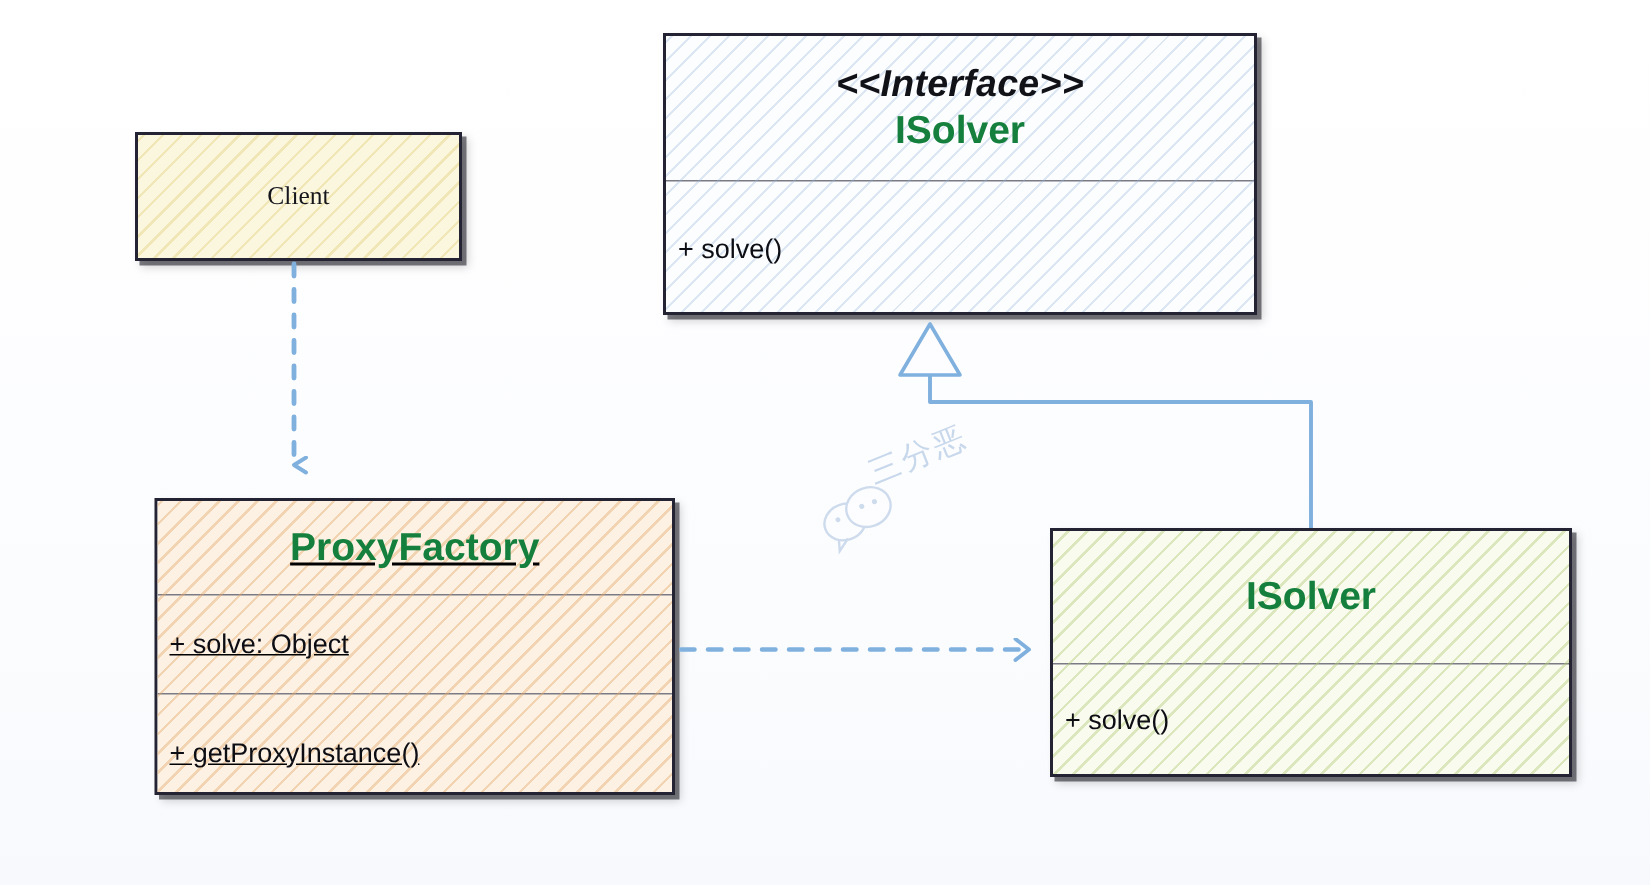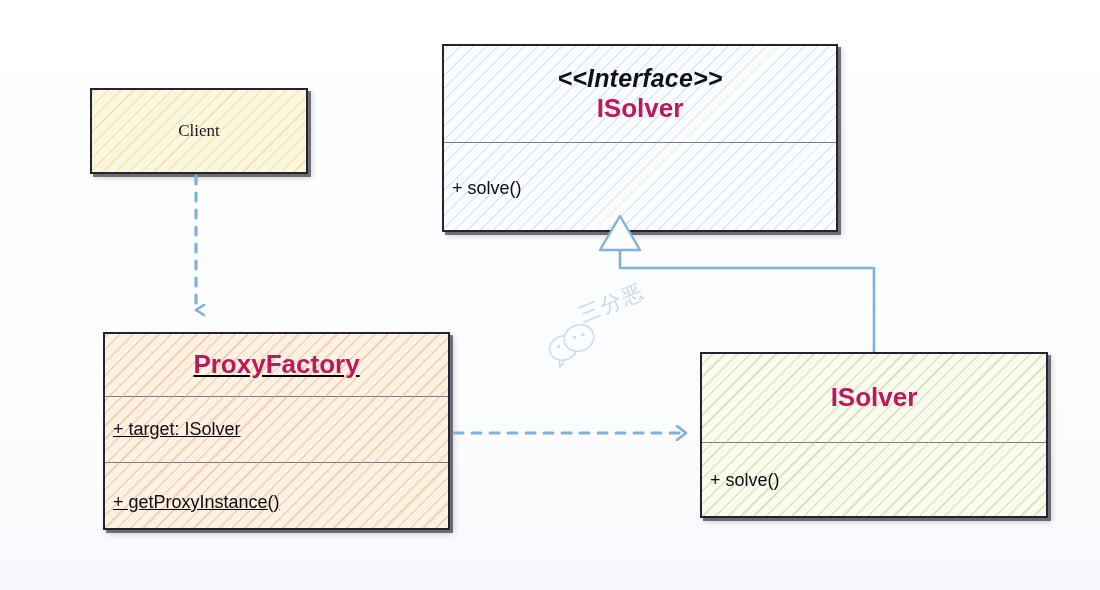"<<Interface>>" div.uml-box { top: 44px -> 22px }
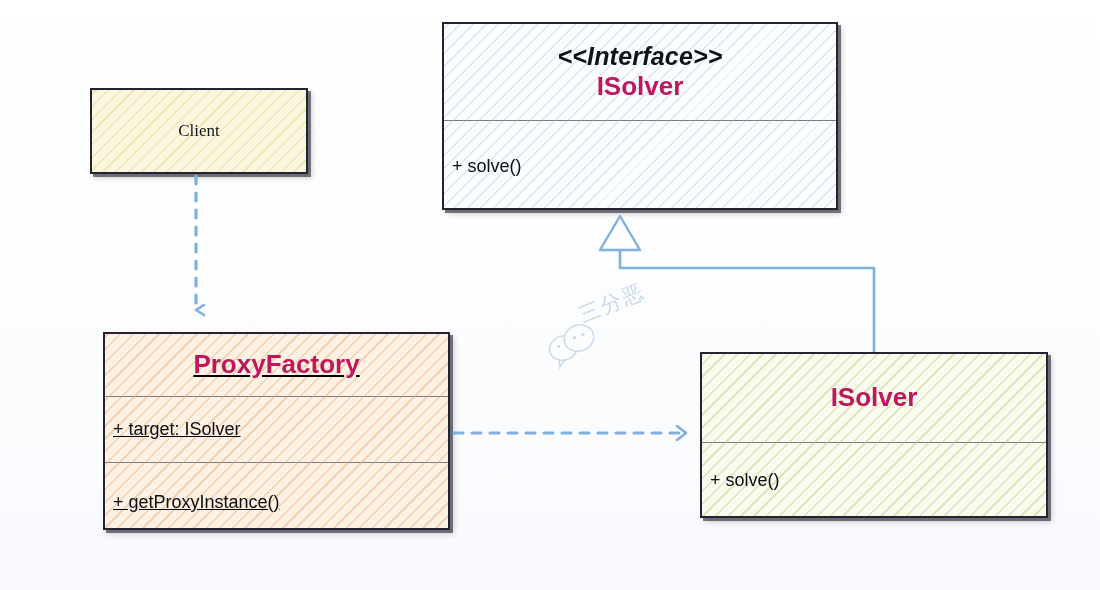"ISolver" .cls-title { color: #be185d -> #15803d }
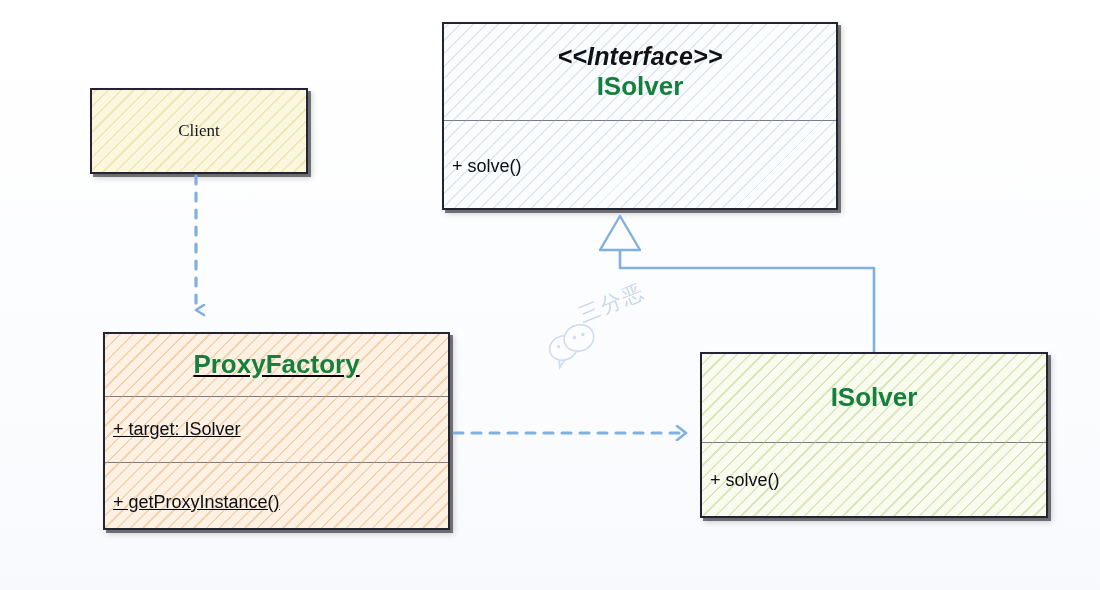"+ target: ISolver" span.cls-member { text: target: ISolver -> solve: Object }
